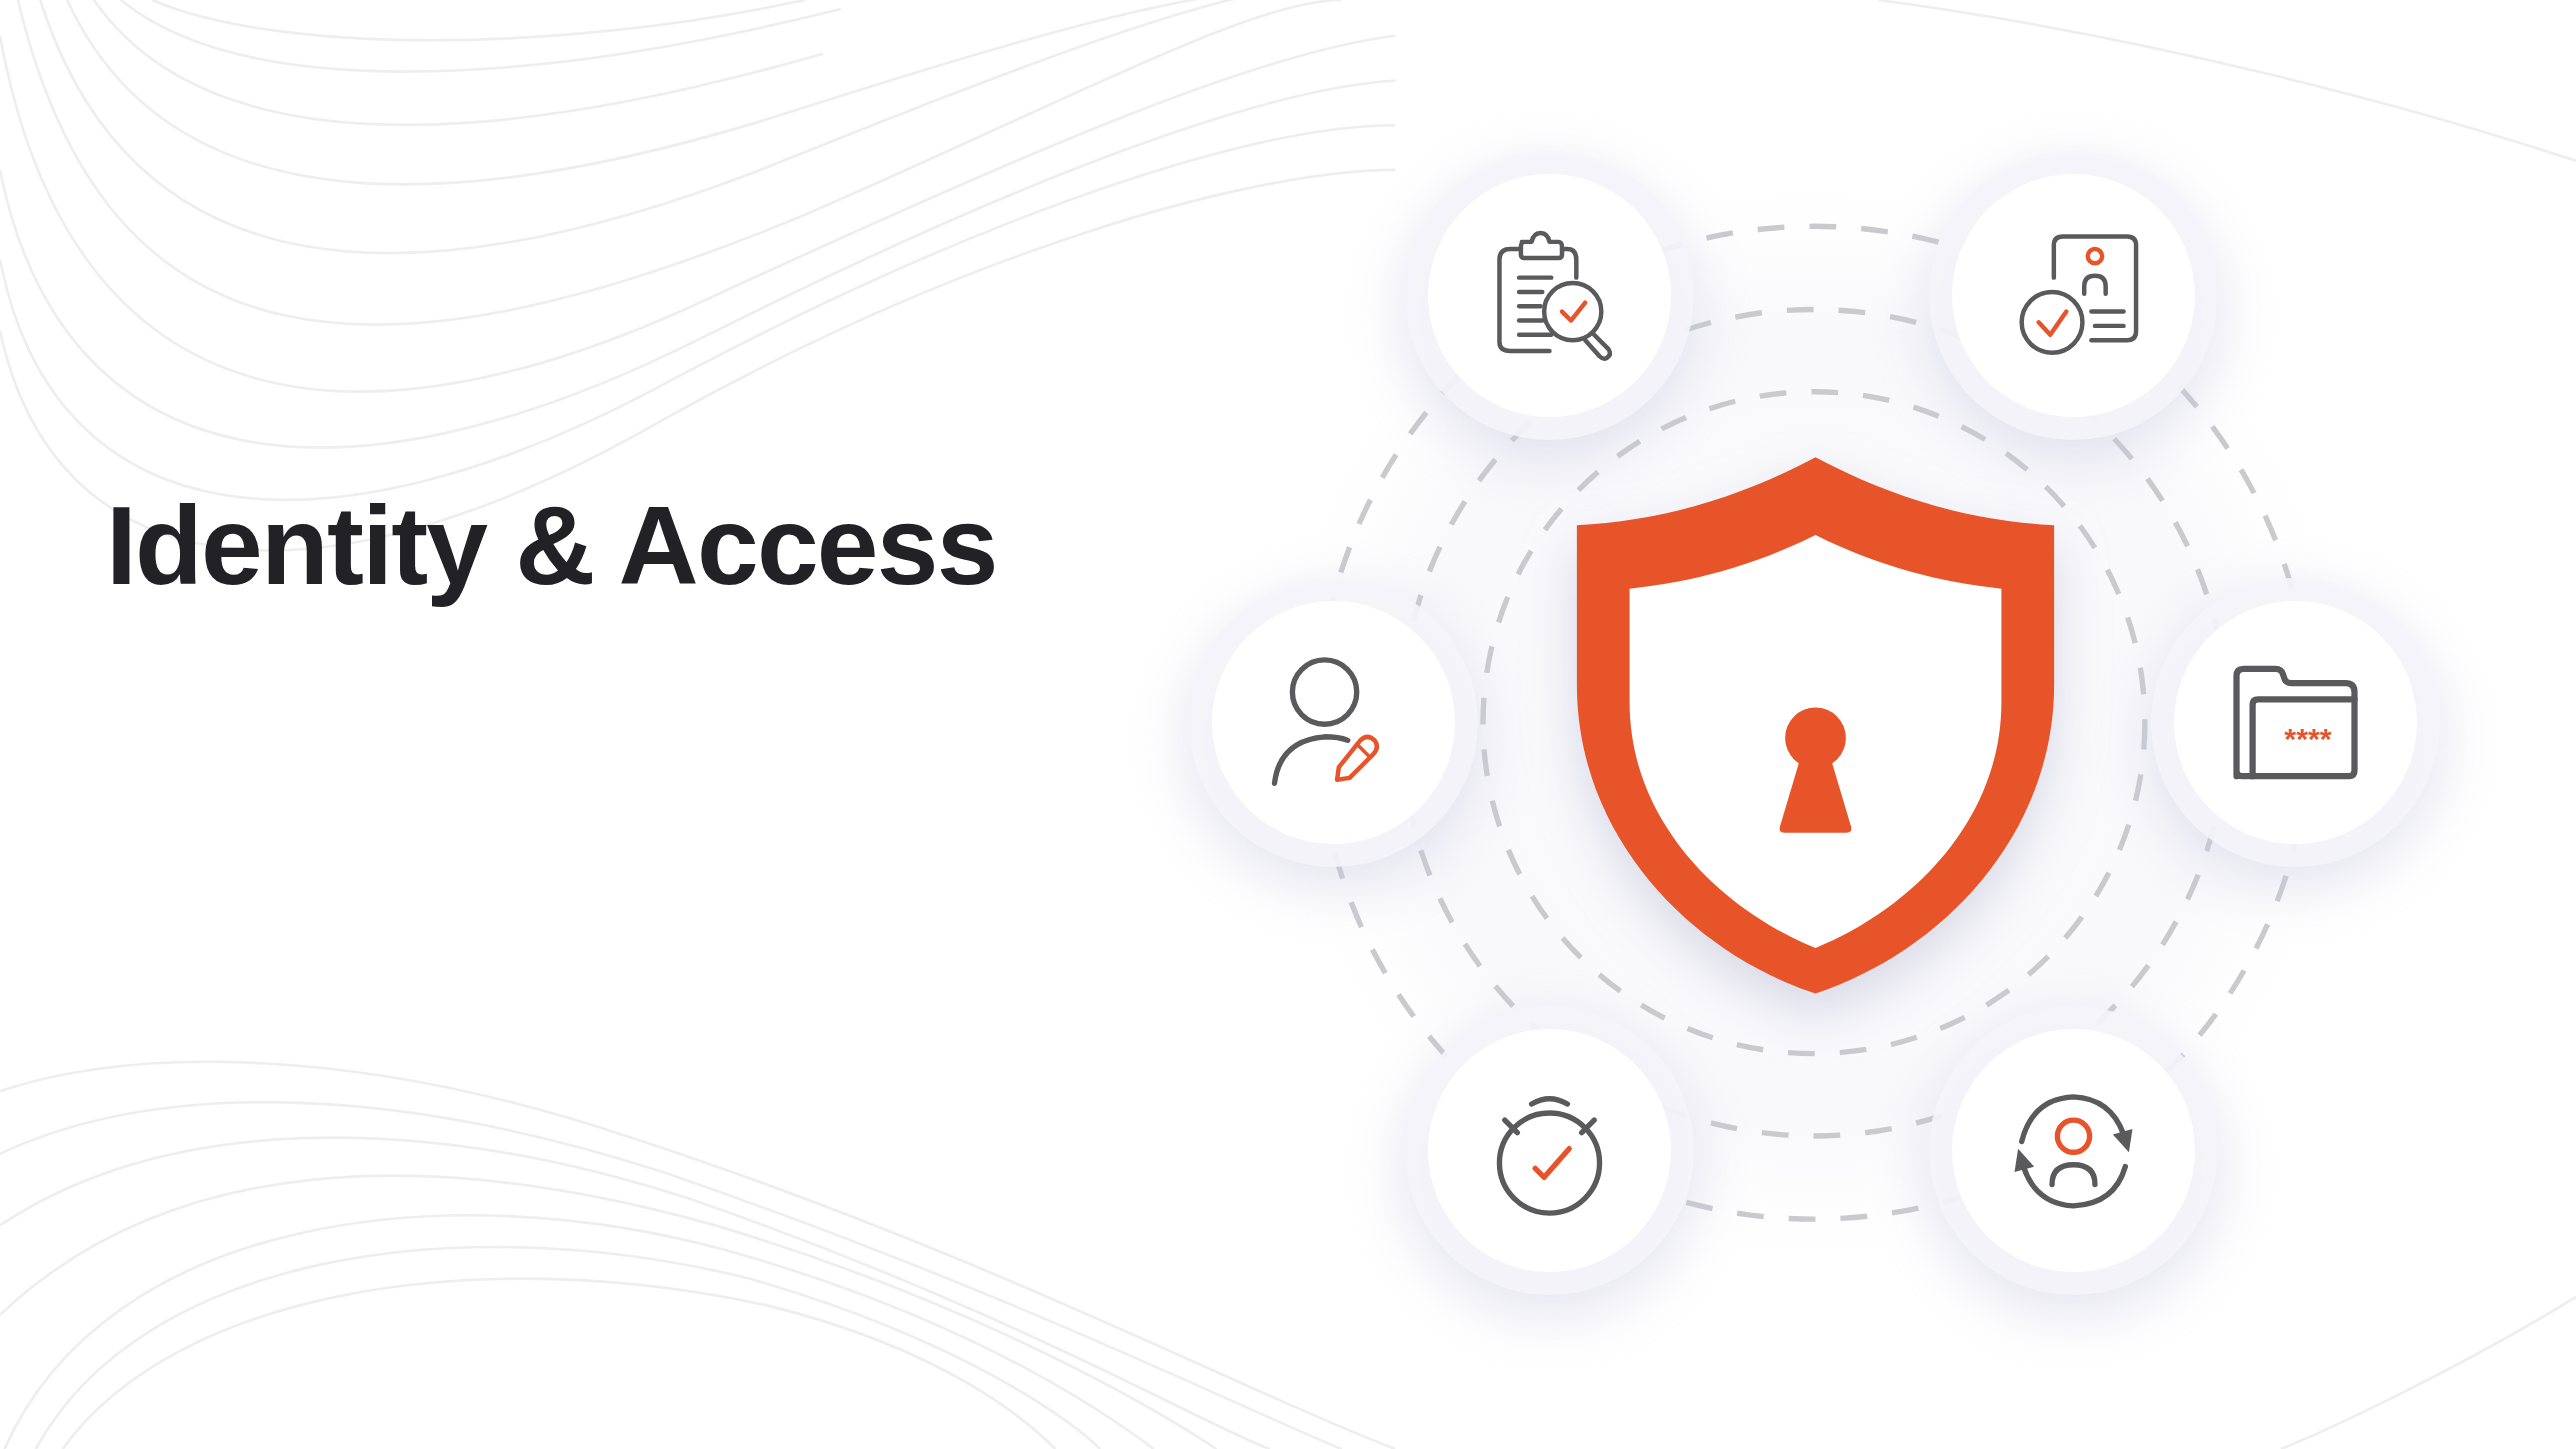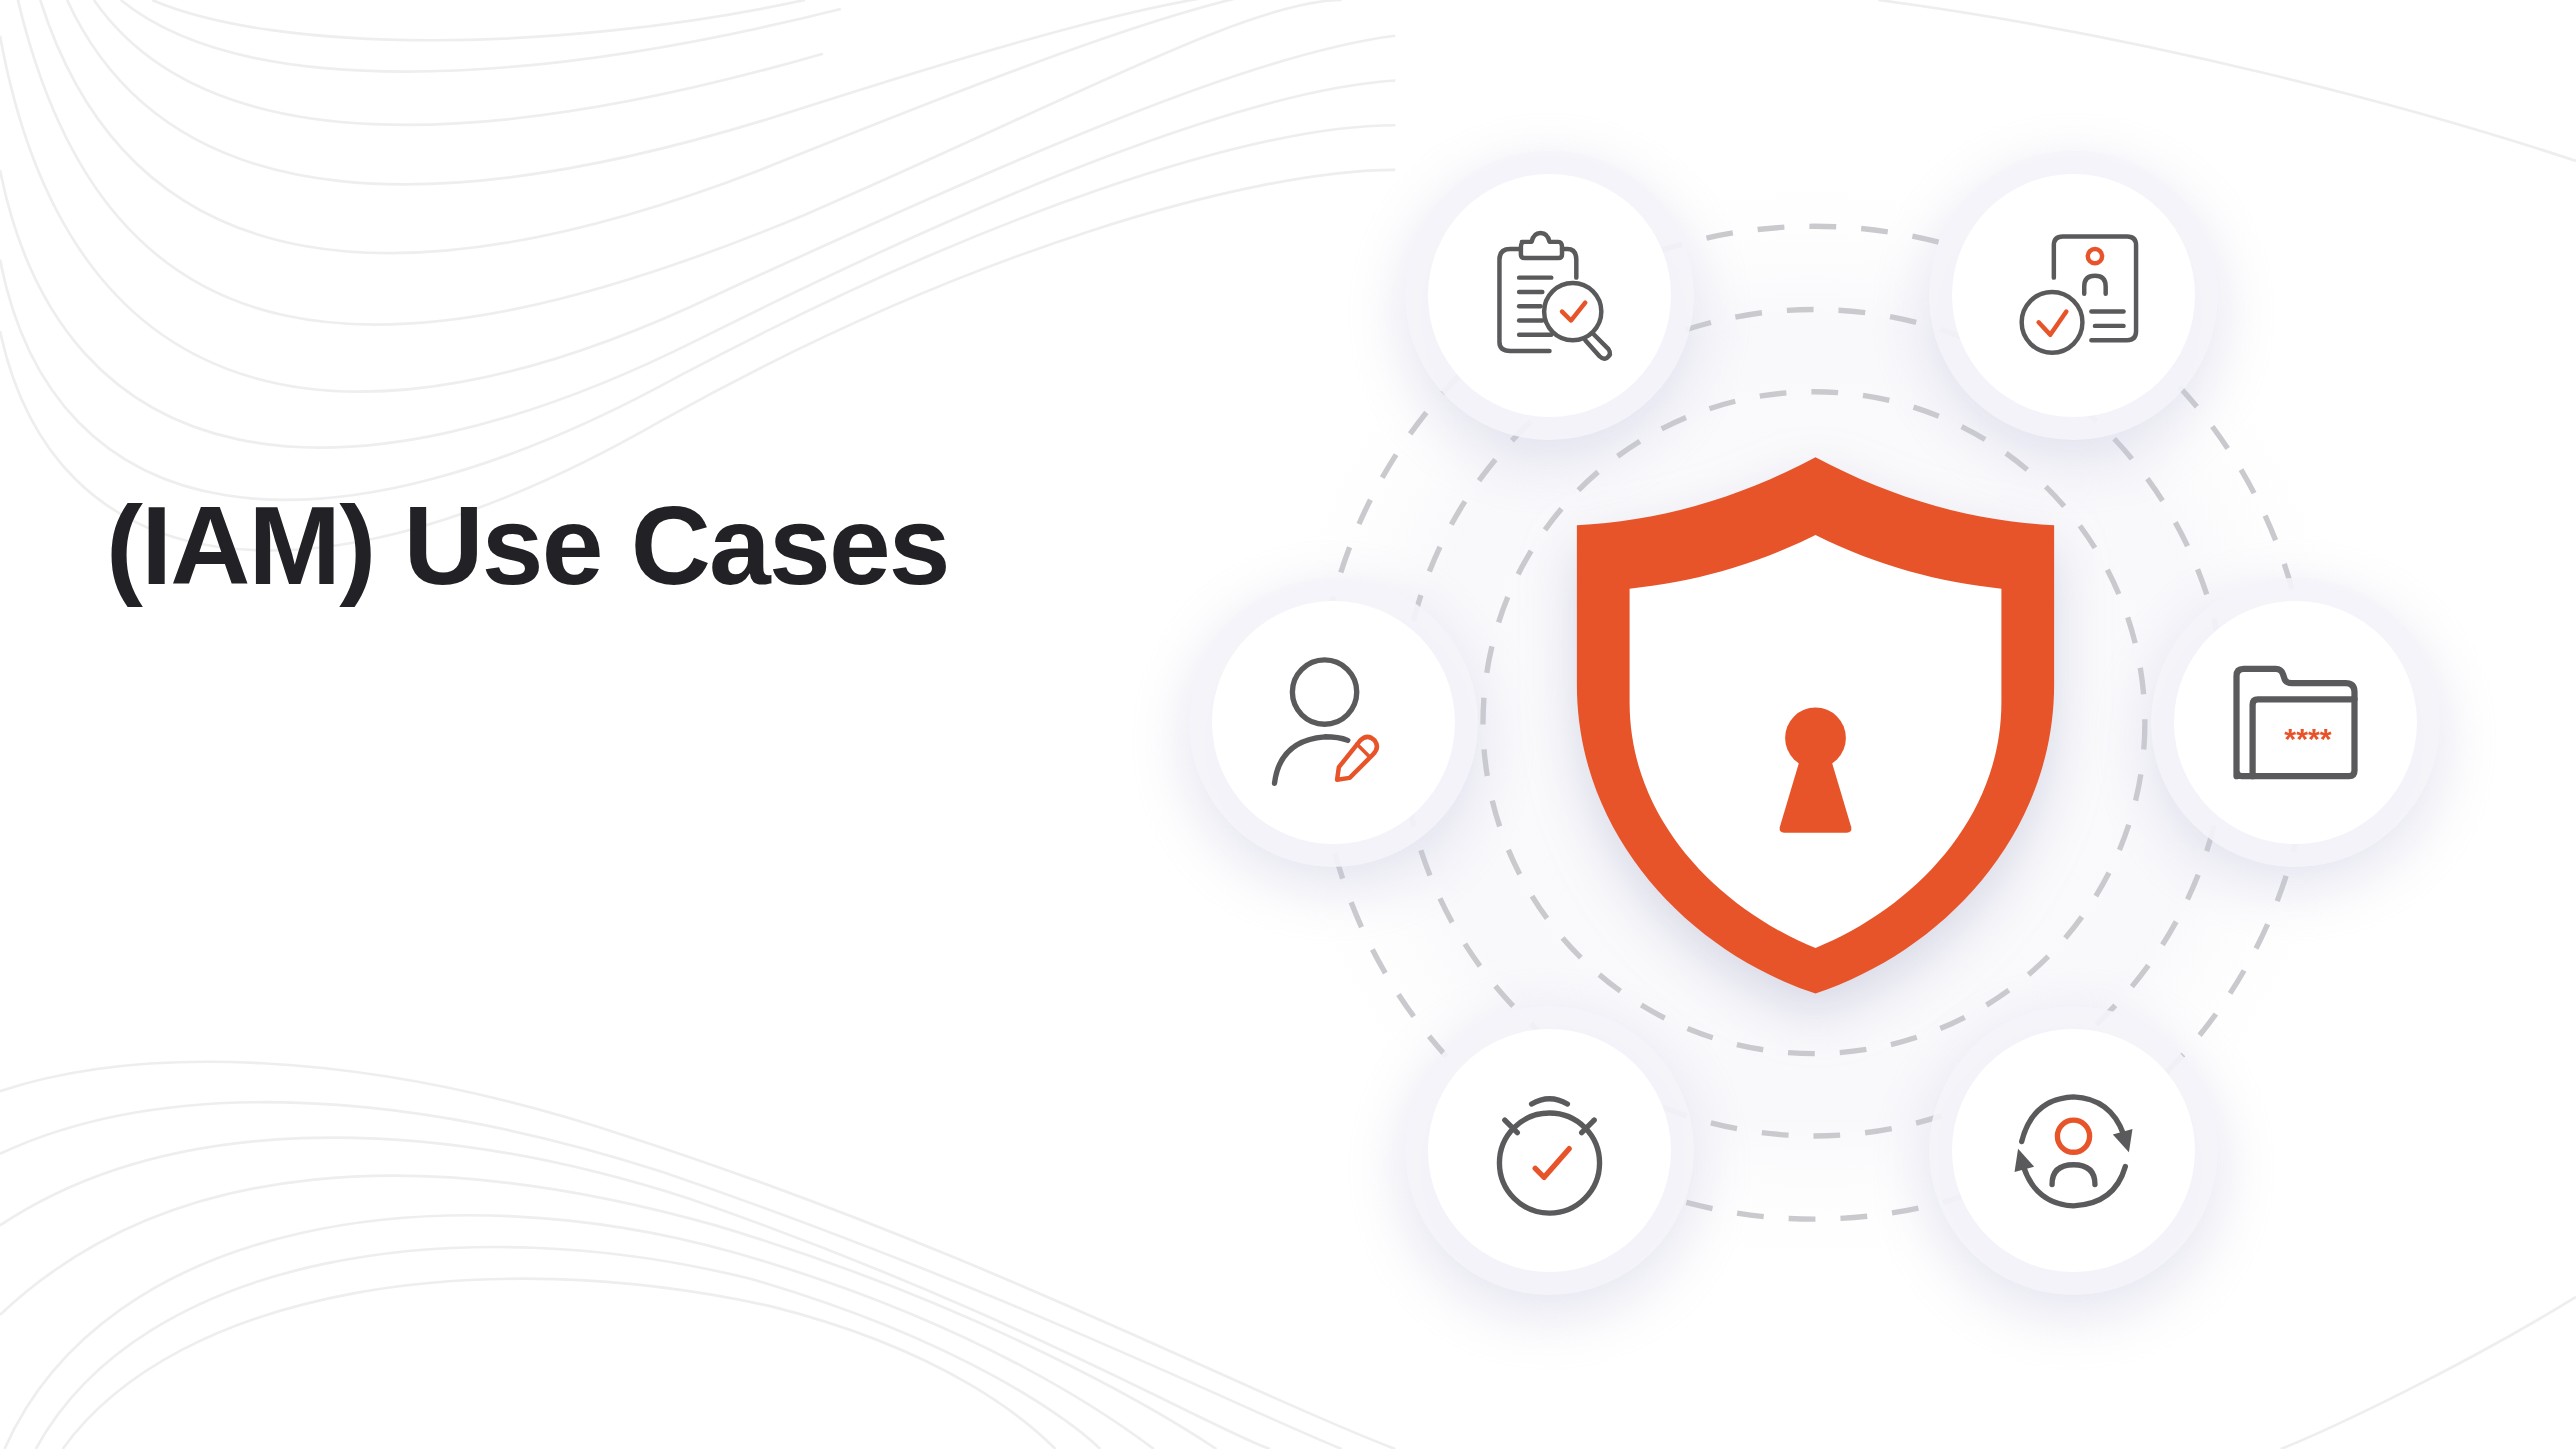"Identity & Access" span { html: none -> <span>Identity &amp; Access</span> }
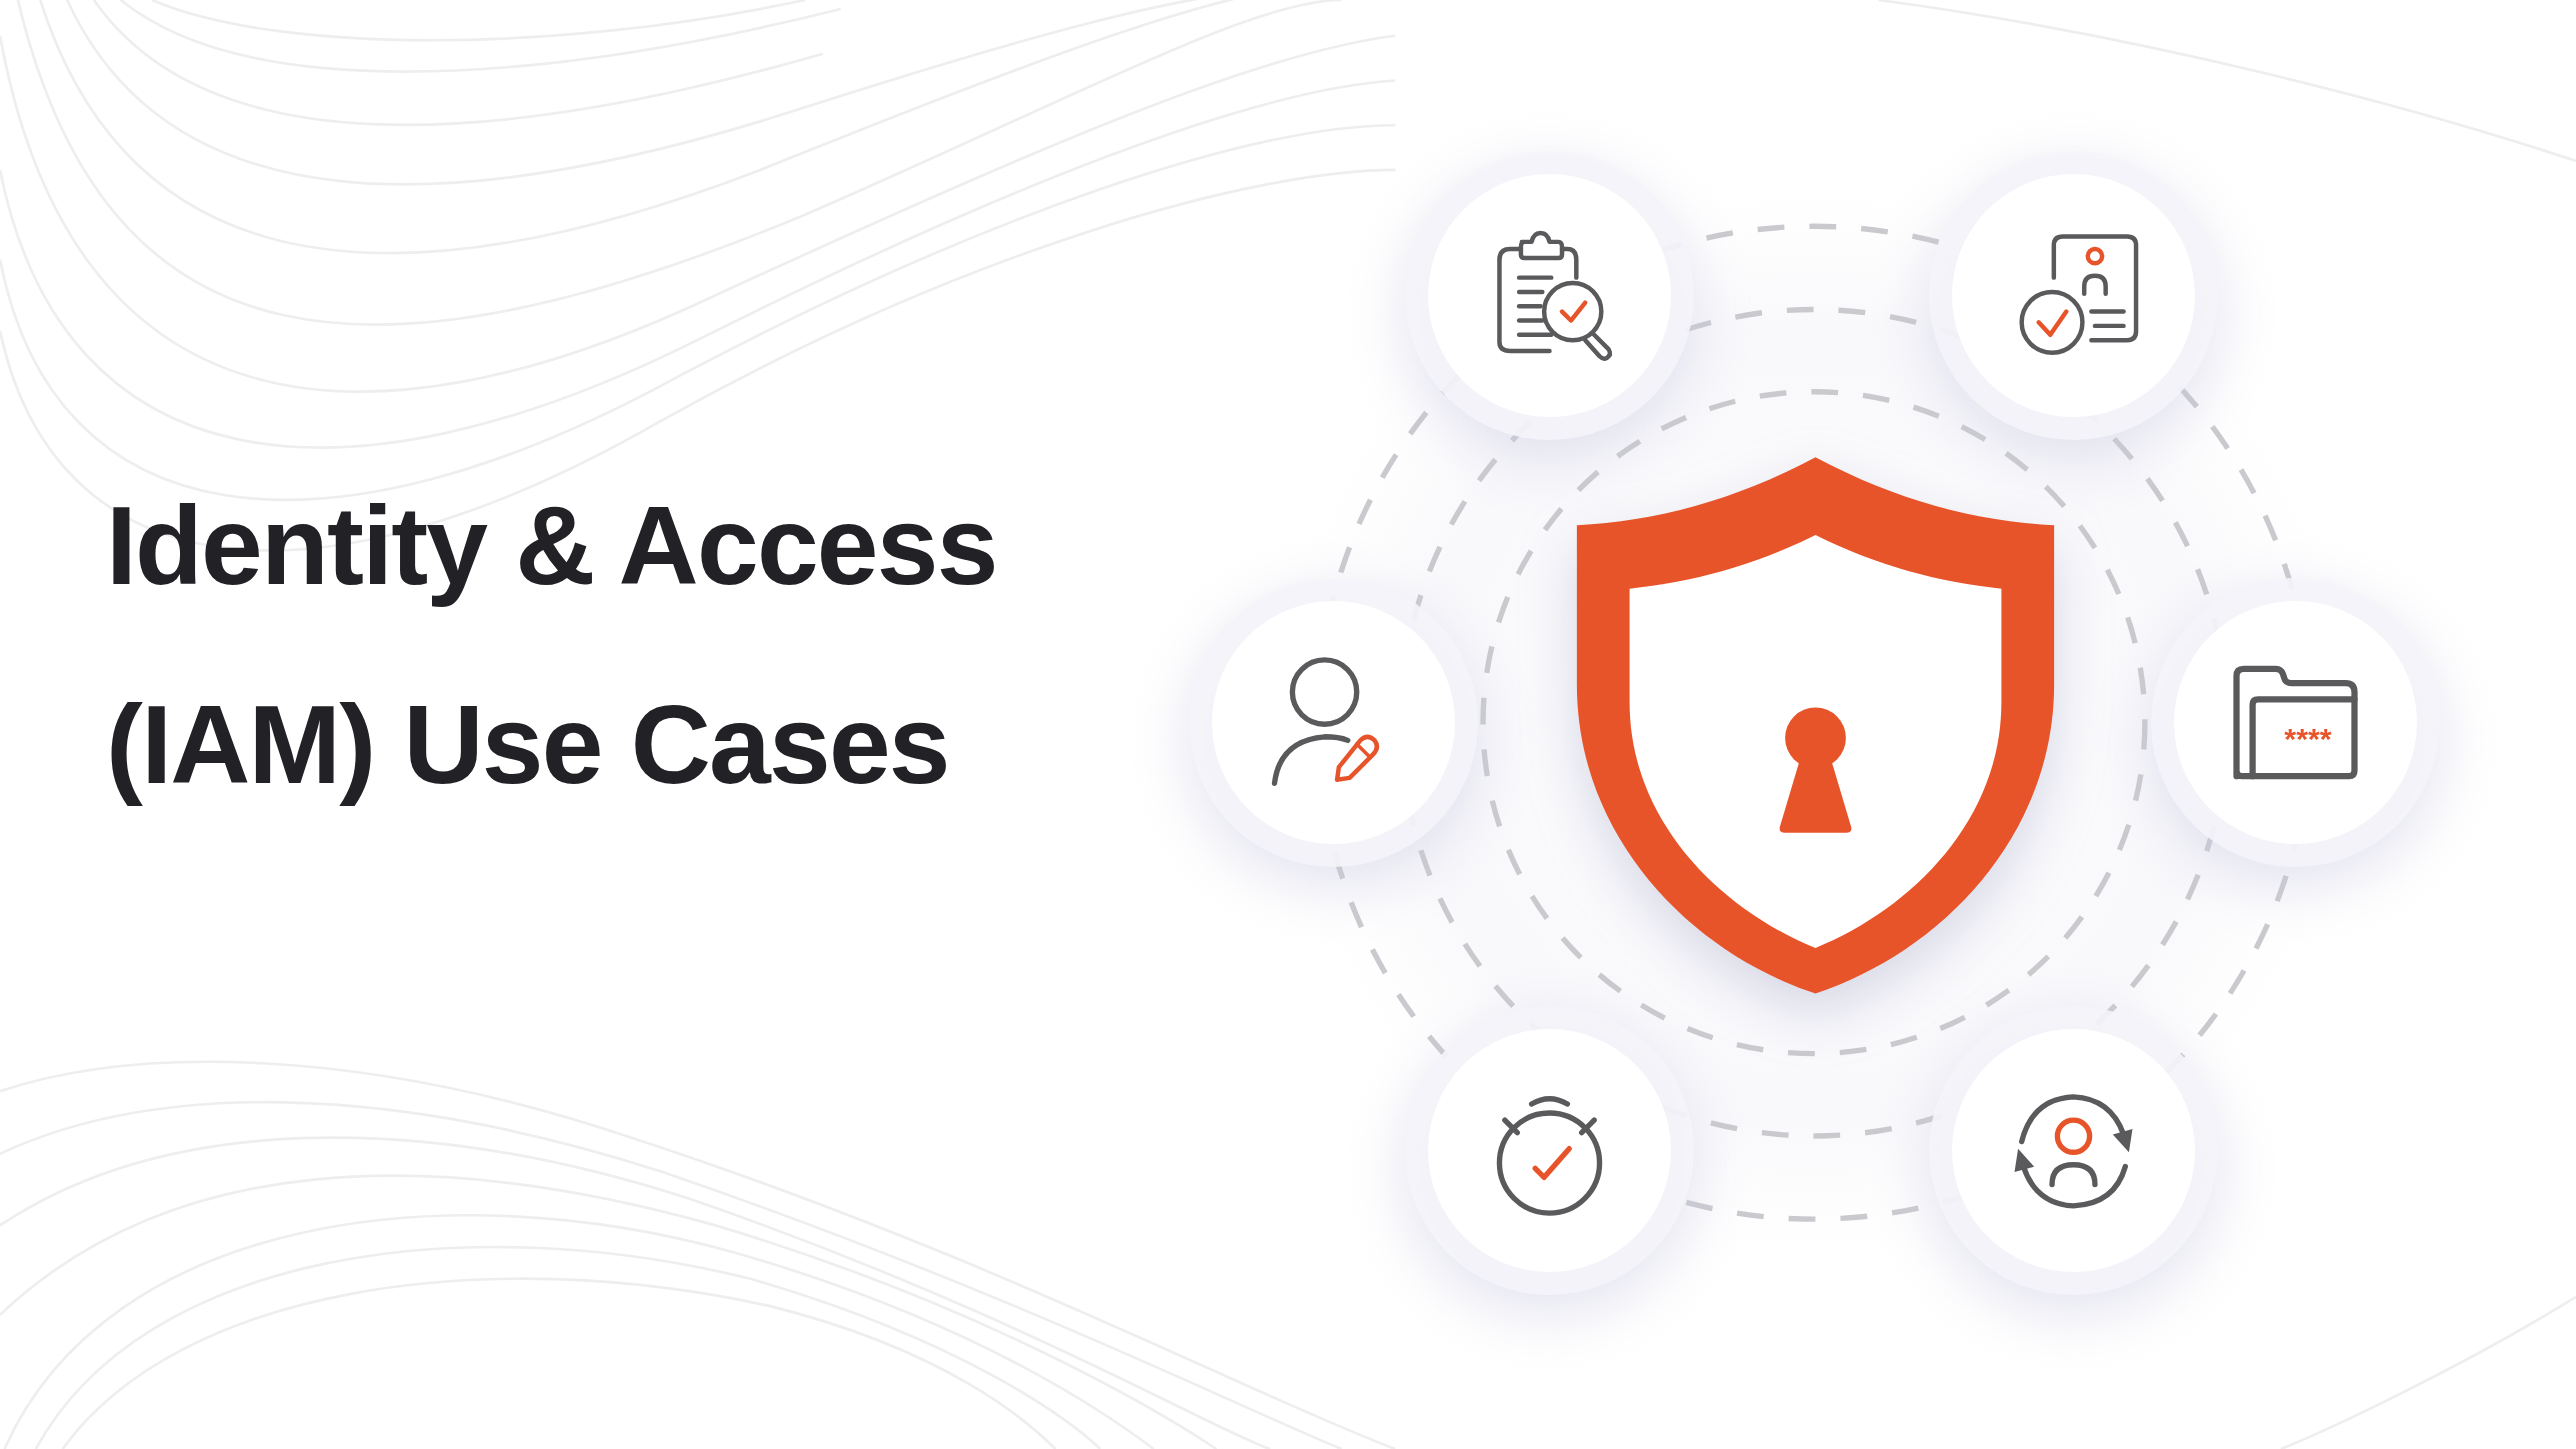"(IAM) Use Cases" span { html: <span>(IAM) Use Cases</span> -> none }
